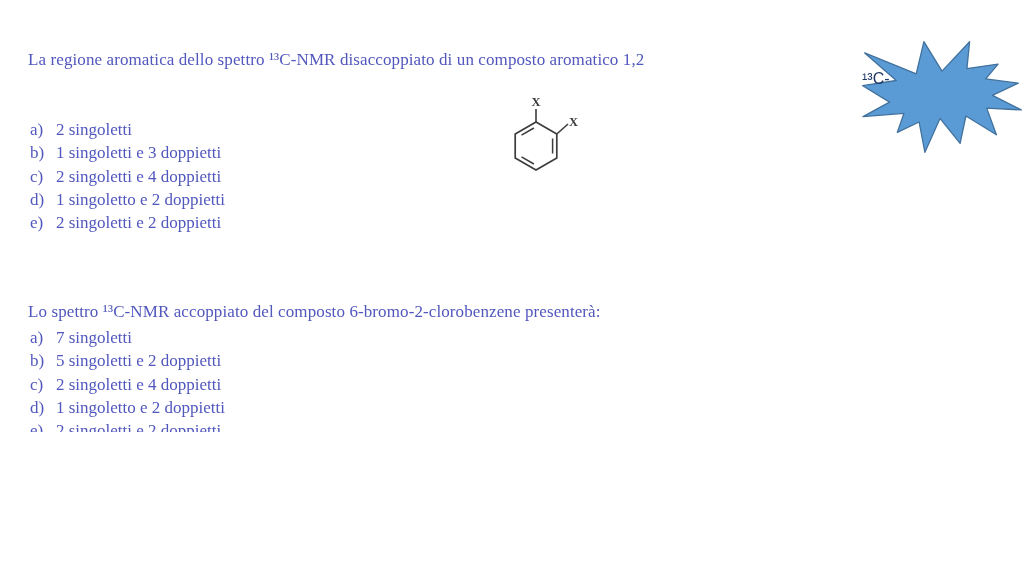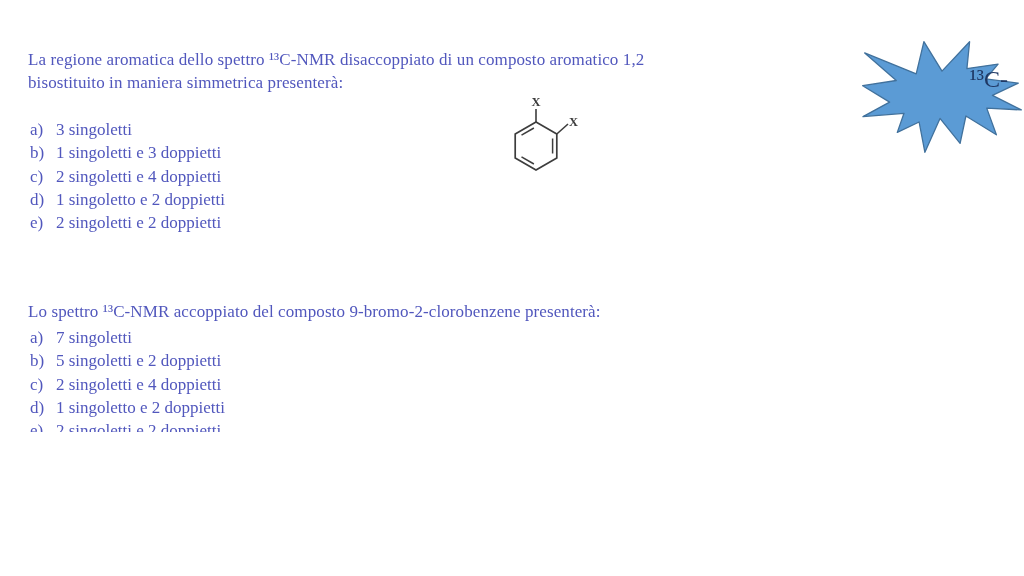"bisostituito in maniera simmetrica" div { html: <div>bisostituito in maniera simmetrica presenterà:</div> -> none }
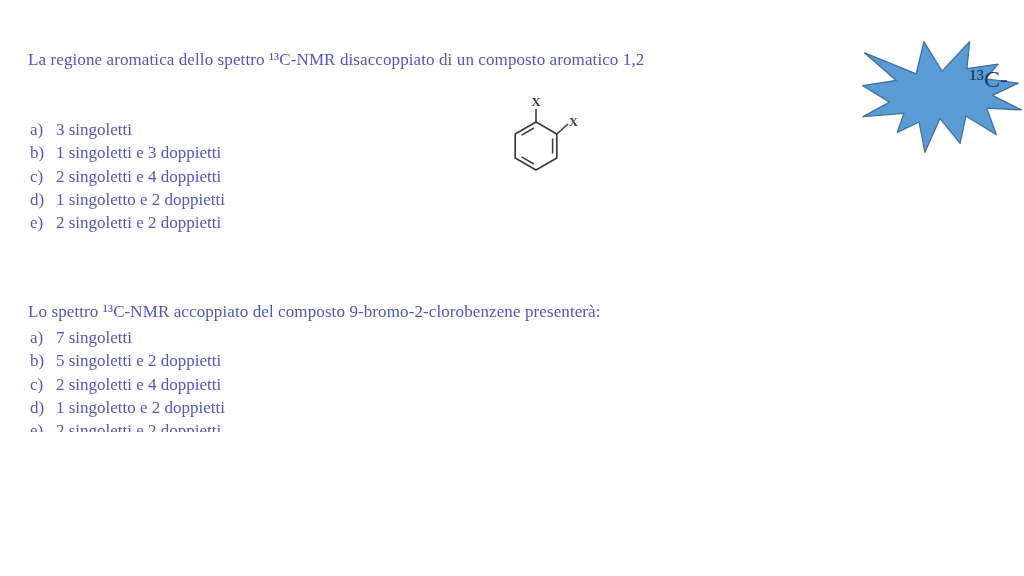"¹³C-" .starburst-text { font-family: Liberation Serif, serif -> Liberation Sans, sans-serif; font-size: 24px -> 16px; text-align: right -> left }
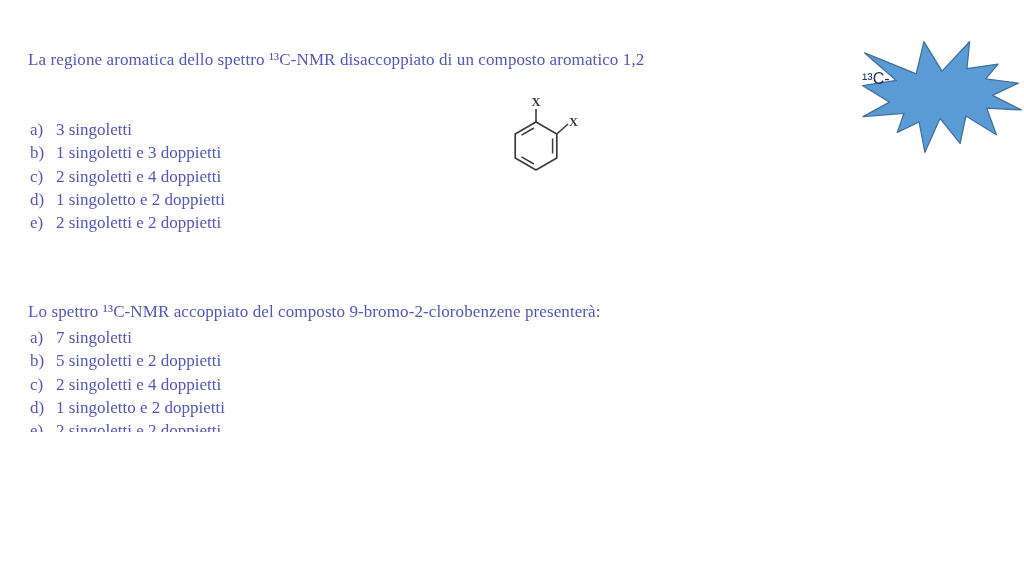"3 singoletti" span.option-text { text: 3 -> 2 }
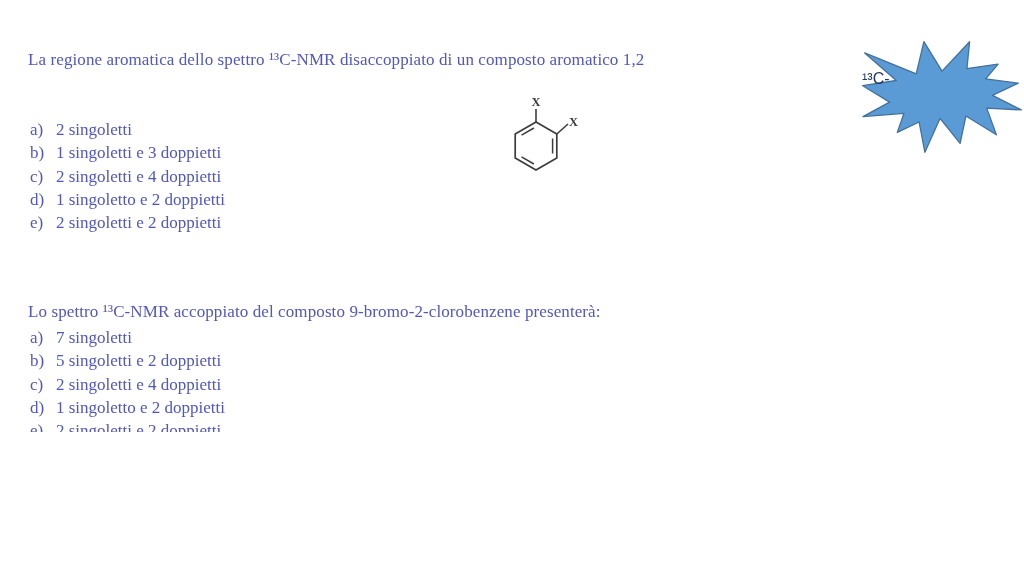"Lo spettro ¹³C-NMR accoppiato del" div { text: 9-bromo-2-clorobenzene -> 6-bromo-2-clorobenzene }
